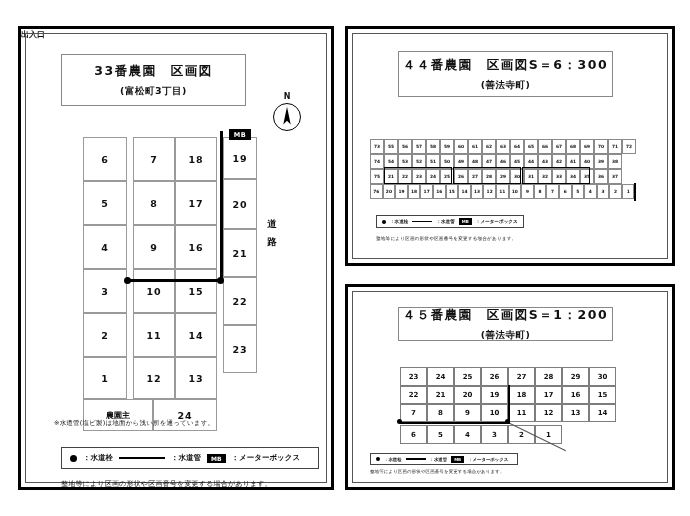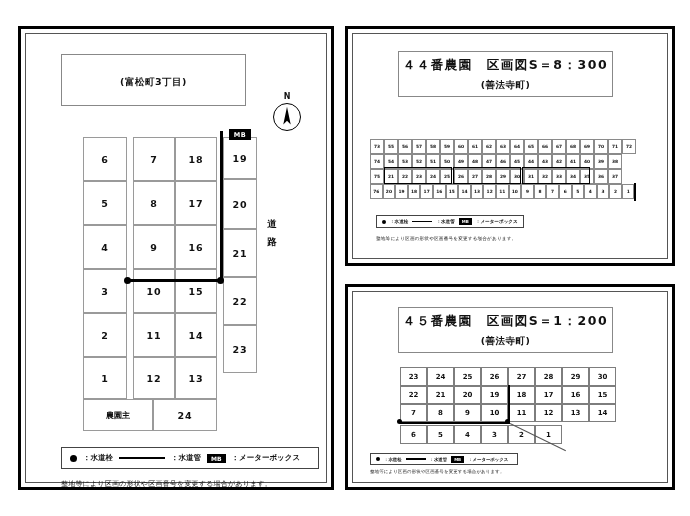"出入口" div { html: none -> <div>出入口</div> }
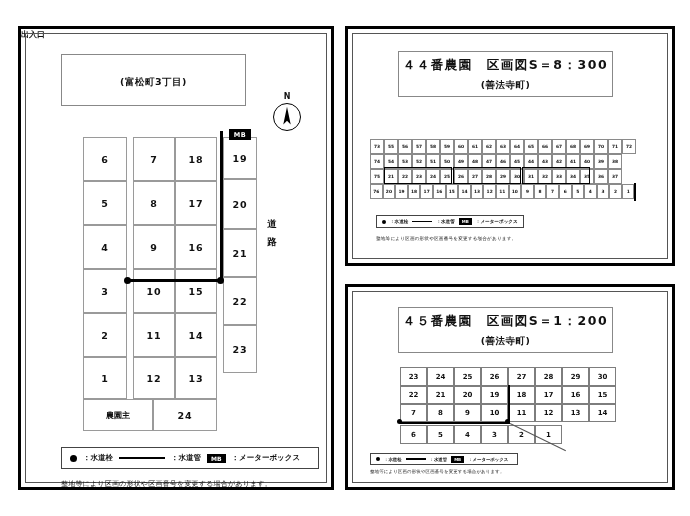"33番農園 区画図" div.t-main { html: none -> <div>33番農園 区画図</div> }
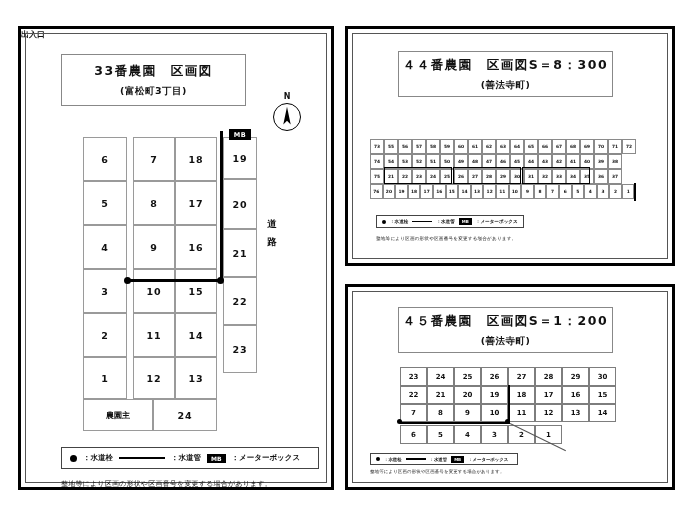"４４番農園 区画図S＝8：300" div.t-main { text: 8 -> 6 }
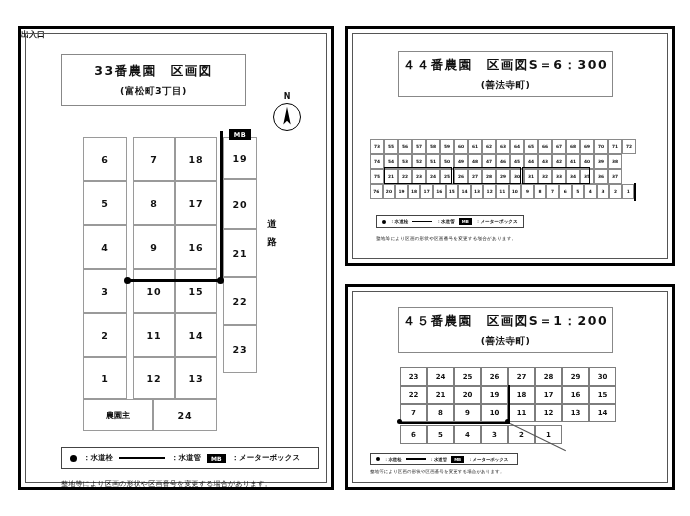"４５番農園 区画図S＝1：200" #title45 { height: 46px -> 34px }
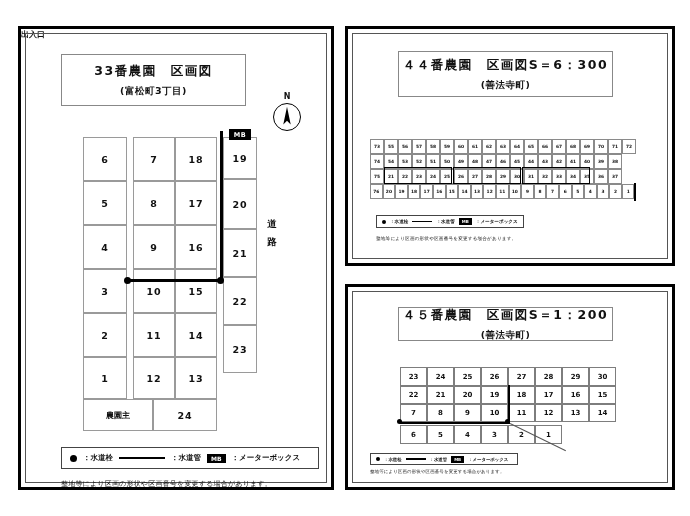"※水道管(塩ビ製)は地面から浅い所を通っています。" div { html: none -> <div>※水道管(塩ビ製)は地面から浅い所を通っています。</div> }
